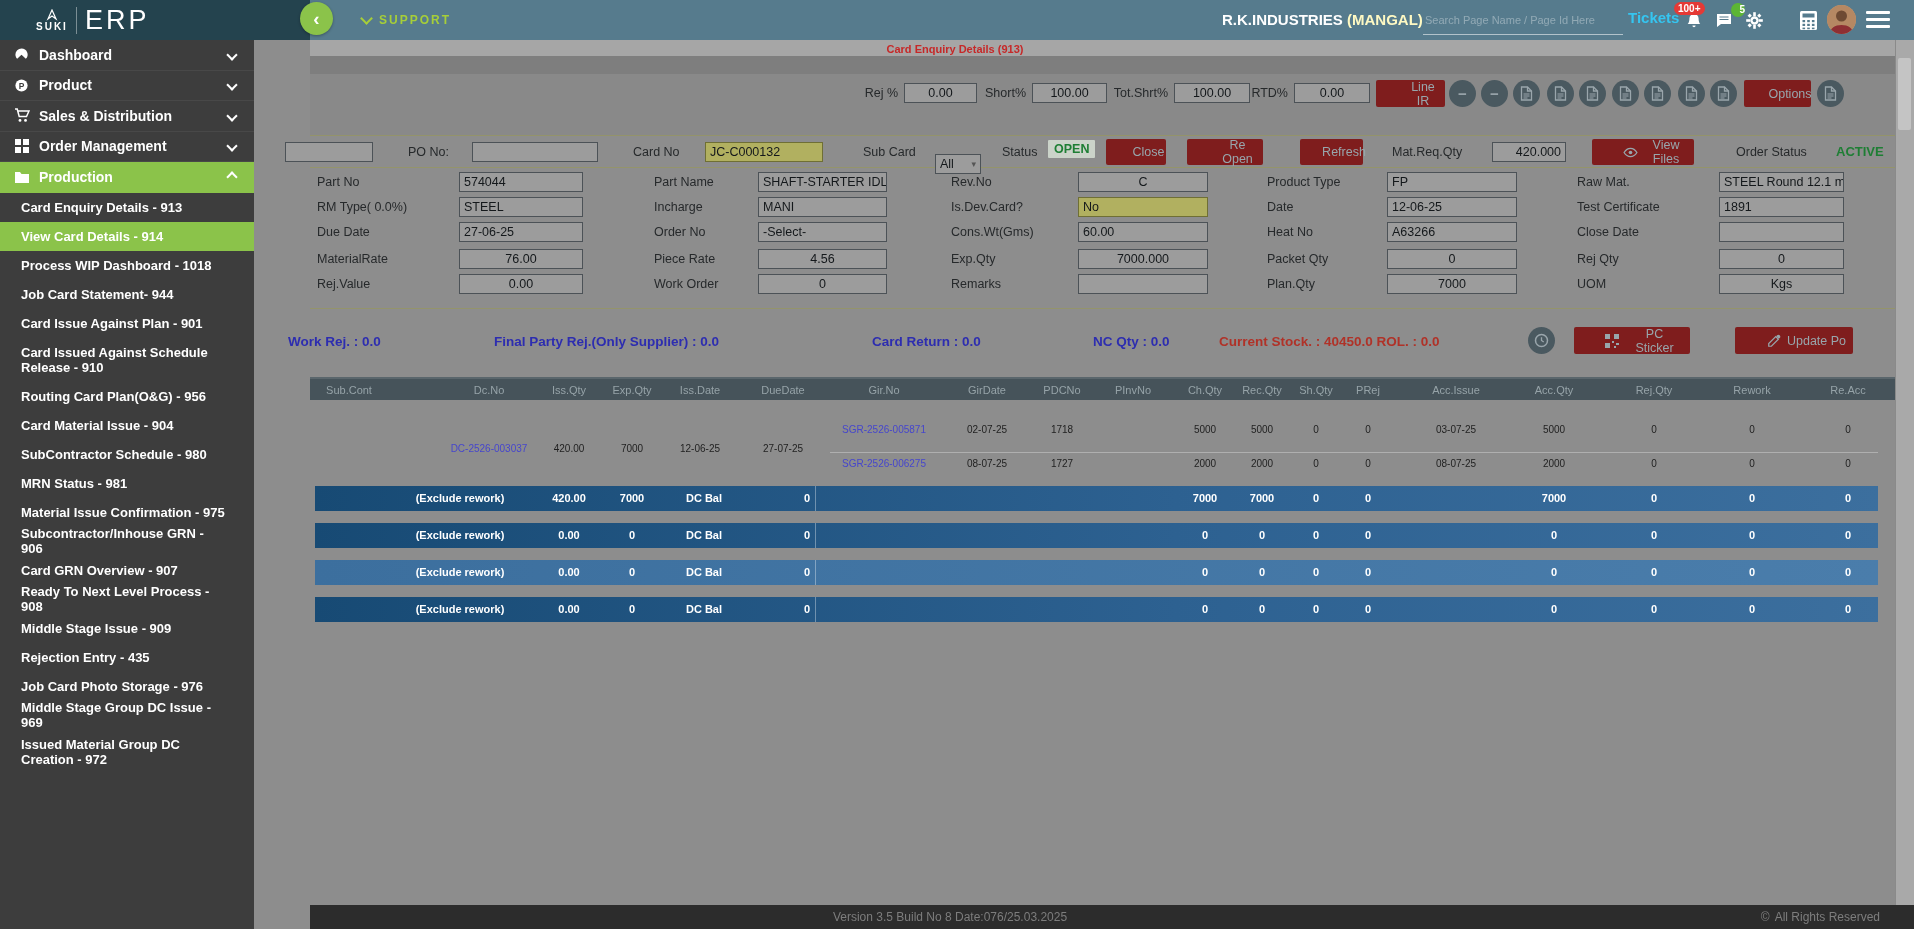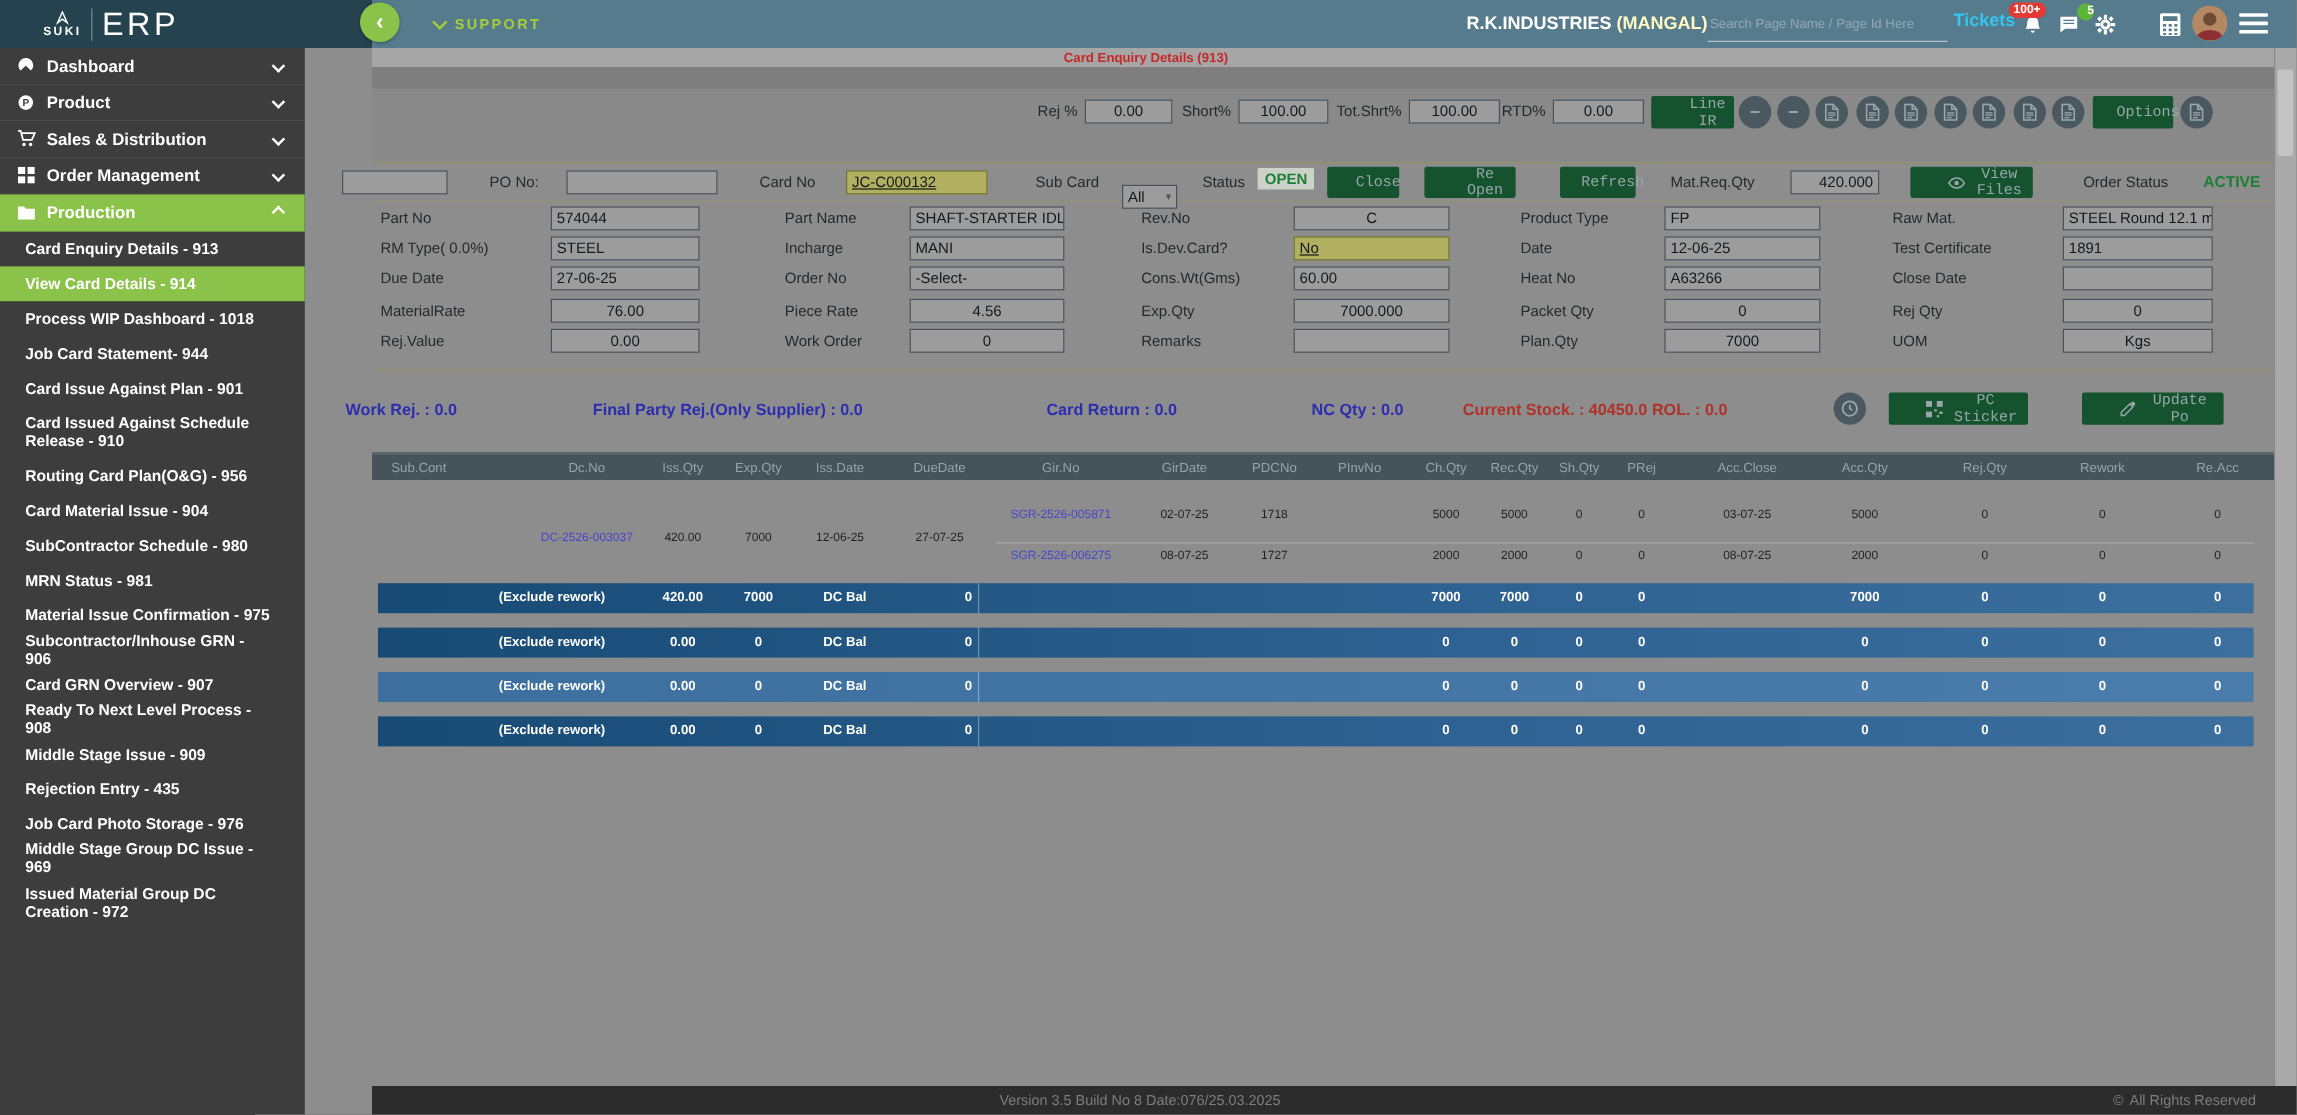"Line IR" .btn { background: #14532d -> #7f1d1d; font-family: Liberation Mono, monospace -> Liberation Sans, sans-serif }
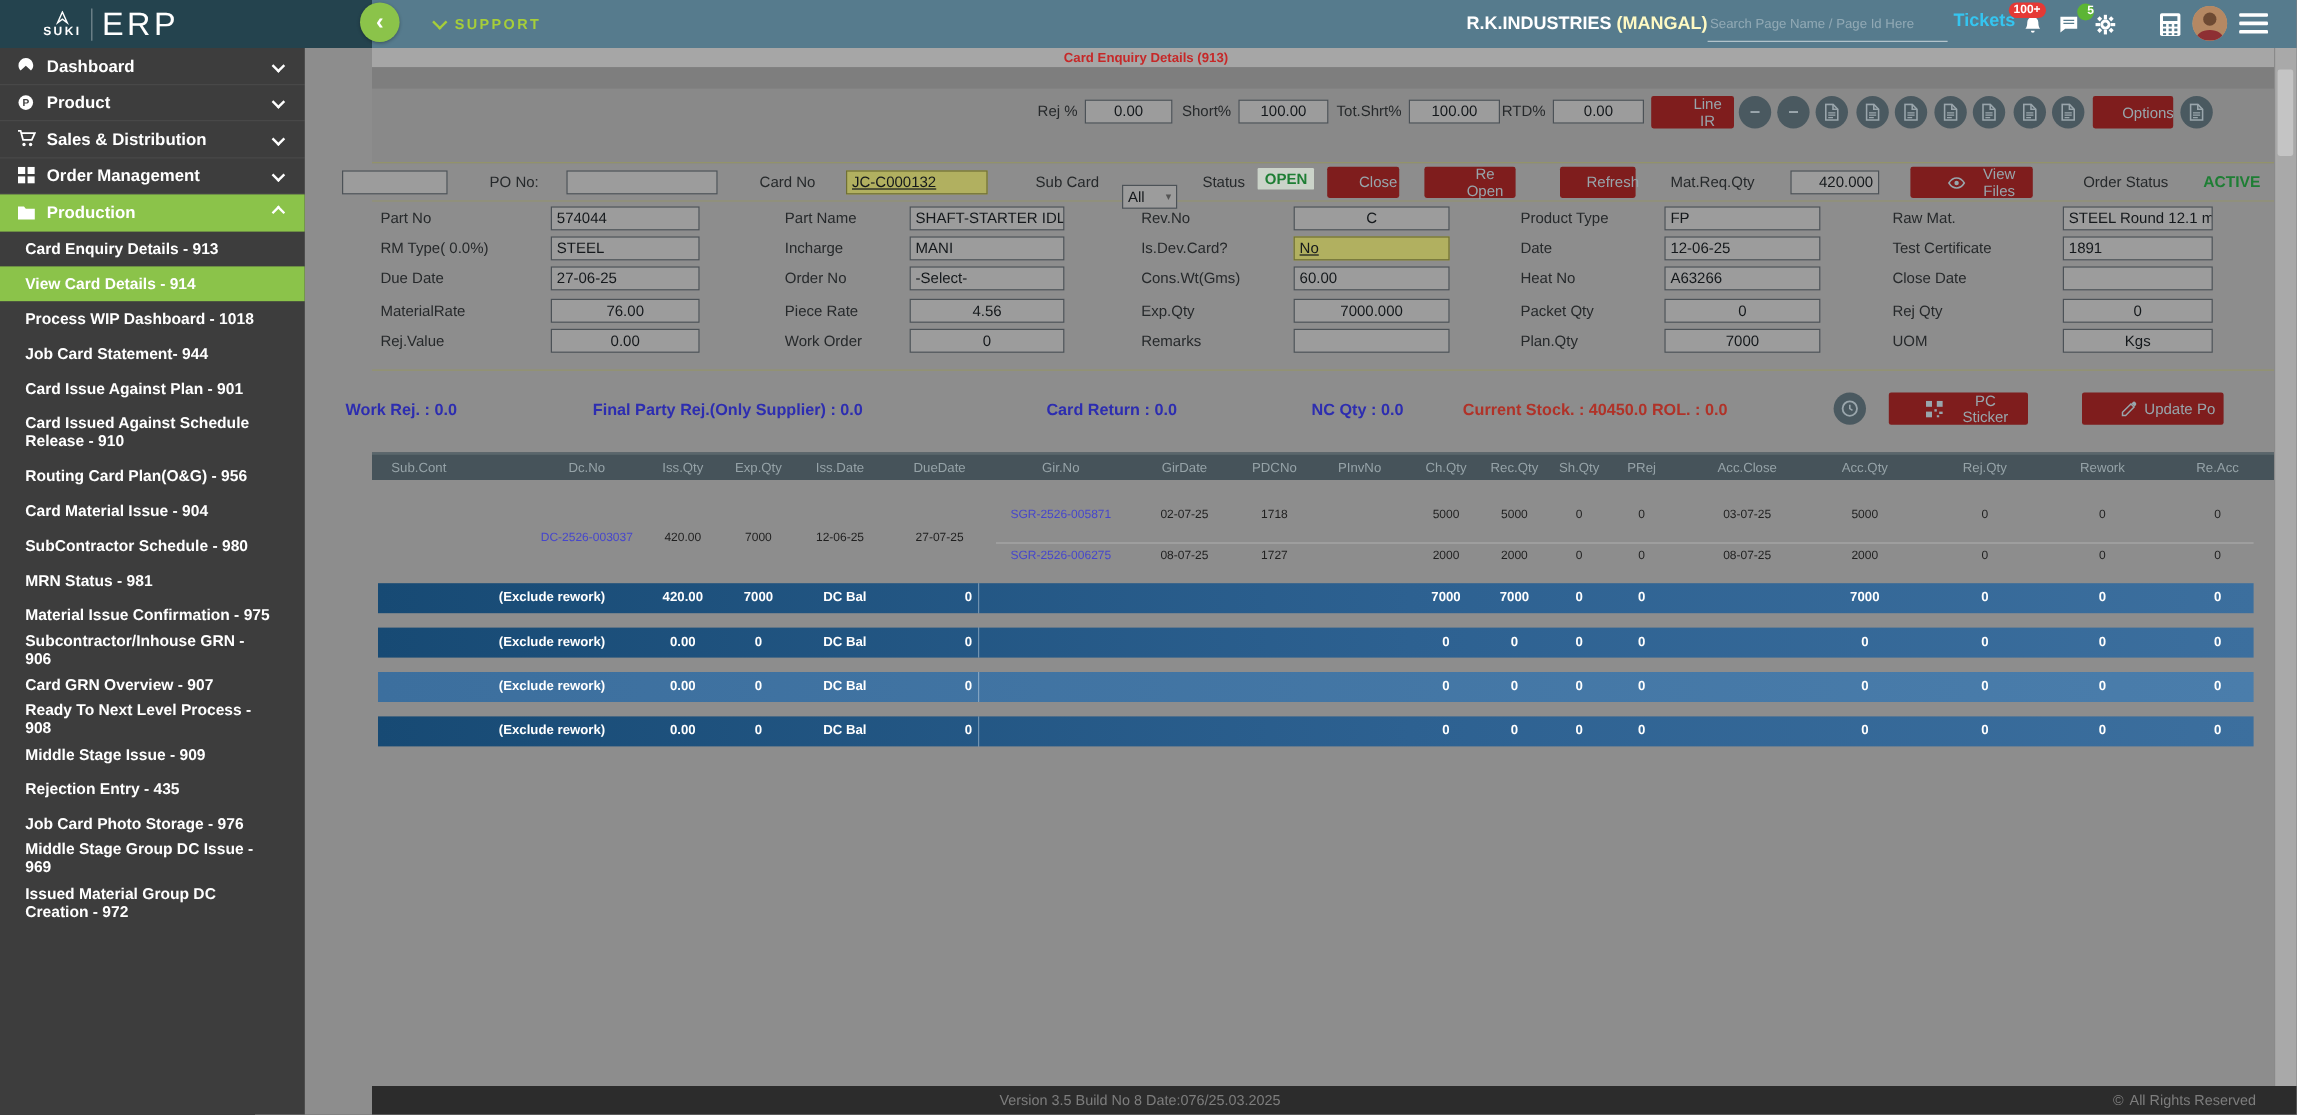"JC-C000132" .inp.olive { text-decoration: underline -> none }
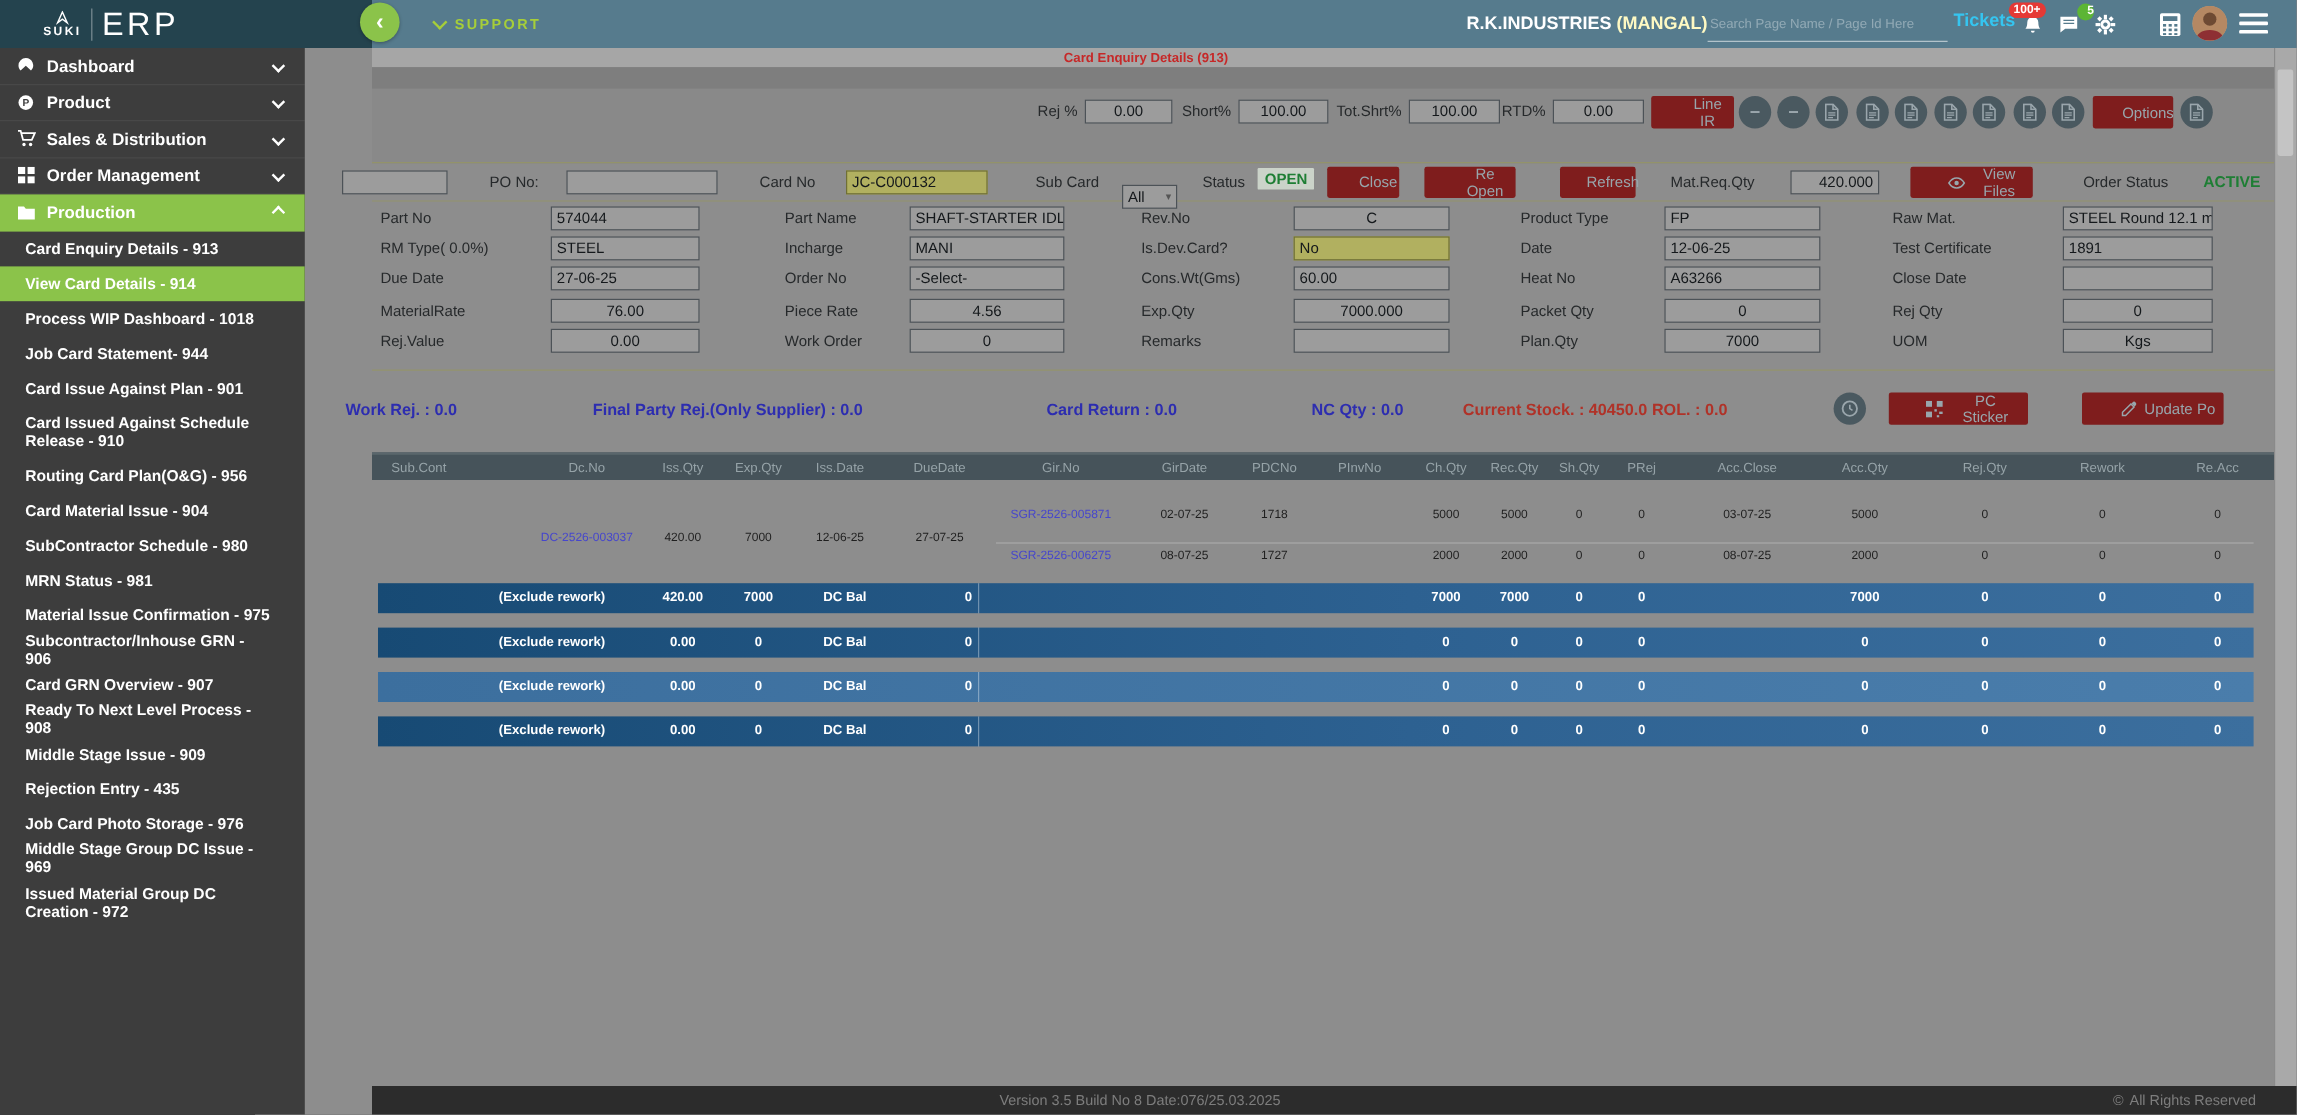"Acc.Close" div.hcell { text: Acc.Close -> Acc.Issue }
